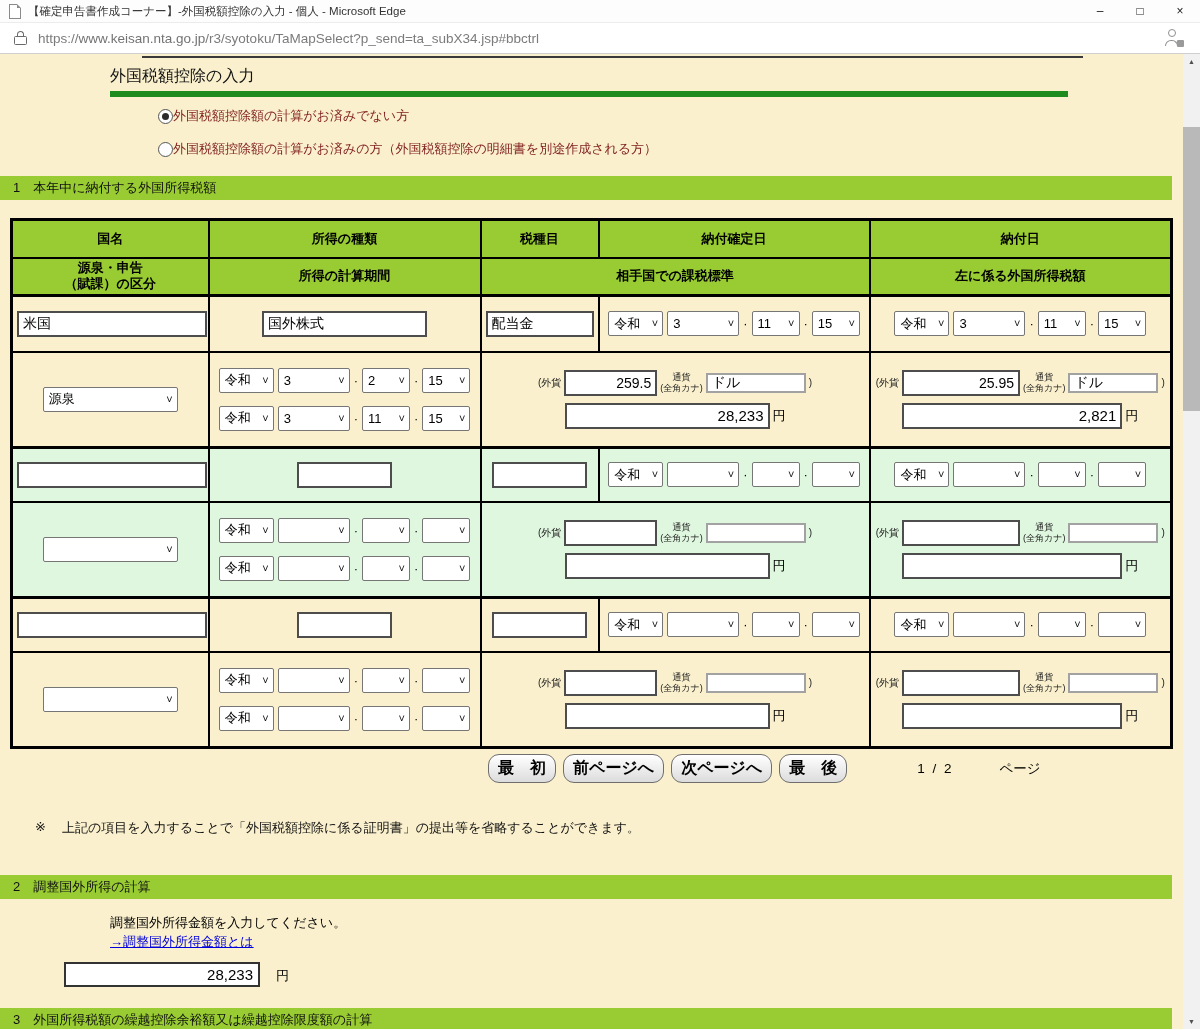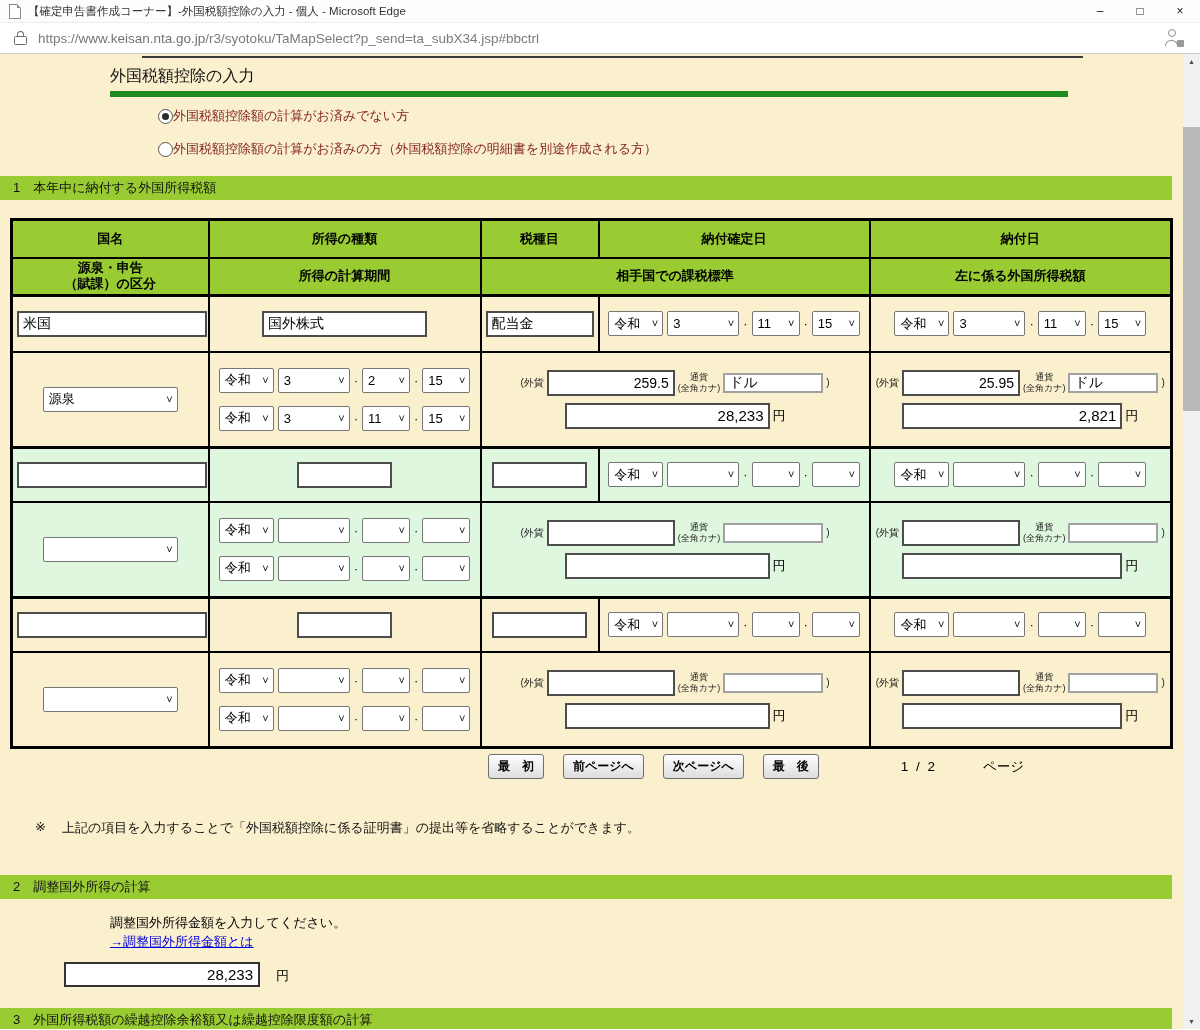"259.5" .w105 { width: 128px -> 93px }
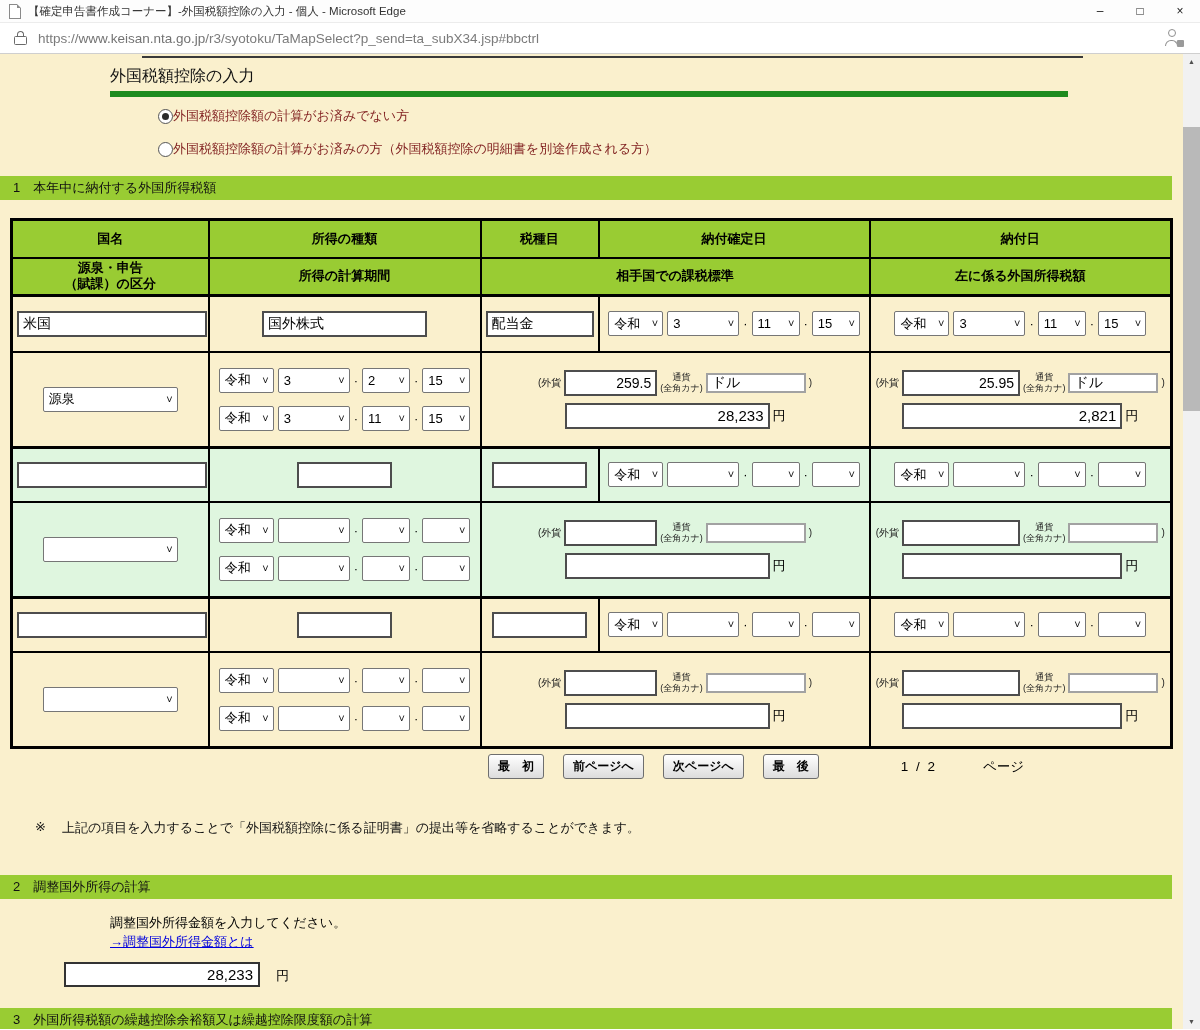"最 初" .pgbtn { border-radius: 3px -> 11px; font-size: 12px -> 16px; margin-right: 19px -> 7px }
